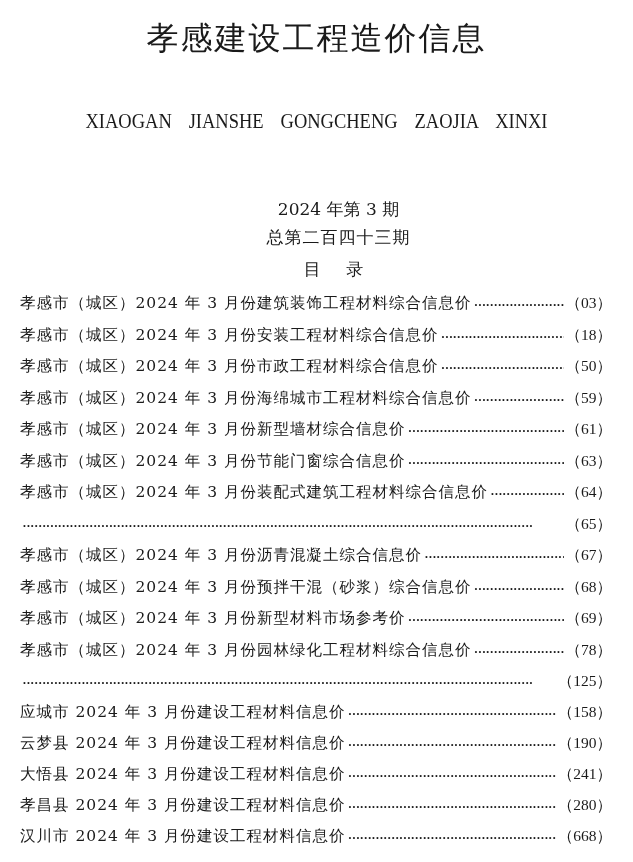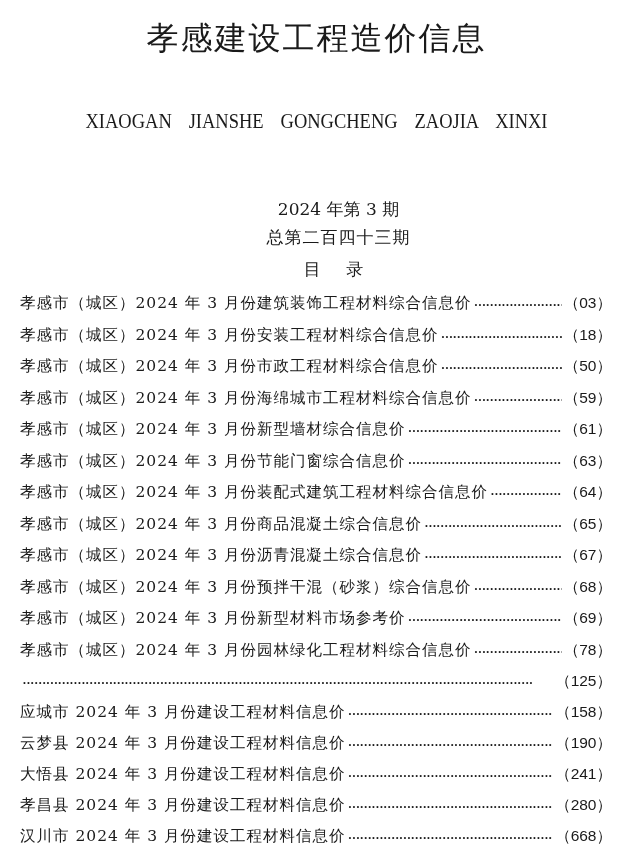"（03）" .toc-page { font-family: Liberation Sans, sans-serif -> Liberation Serif, serif }
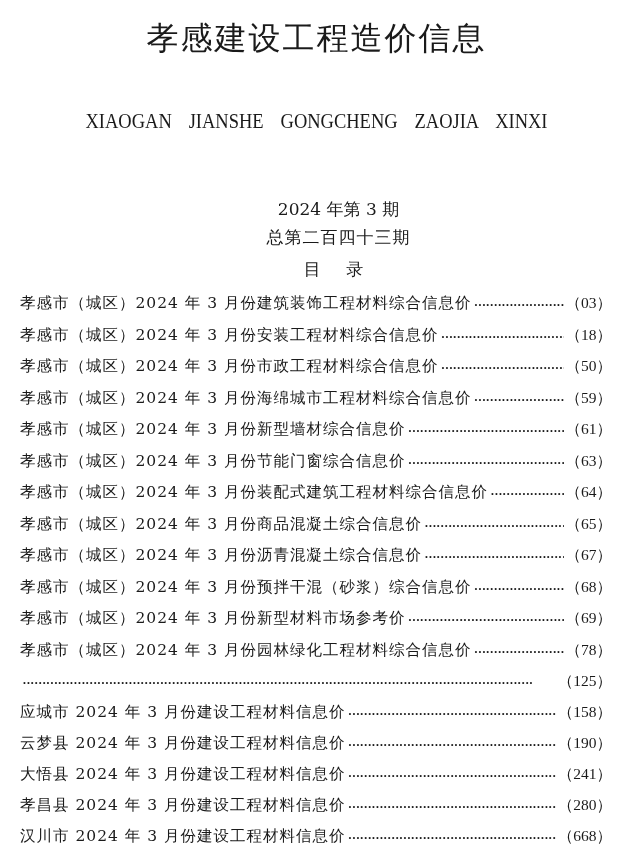"孝感市（城区）2024 年 3 月份商品混凝土综合信息价" span.toc-text { html: <span>孝感市（城区）2024 年 3 月份商品混凝土综合信息价</span> -> none }
